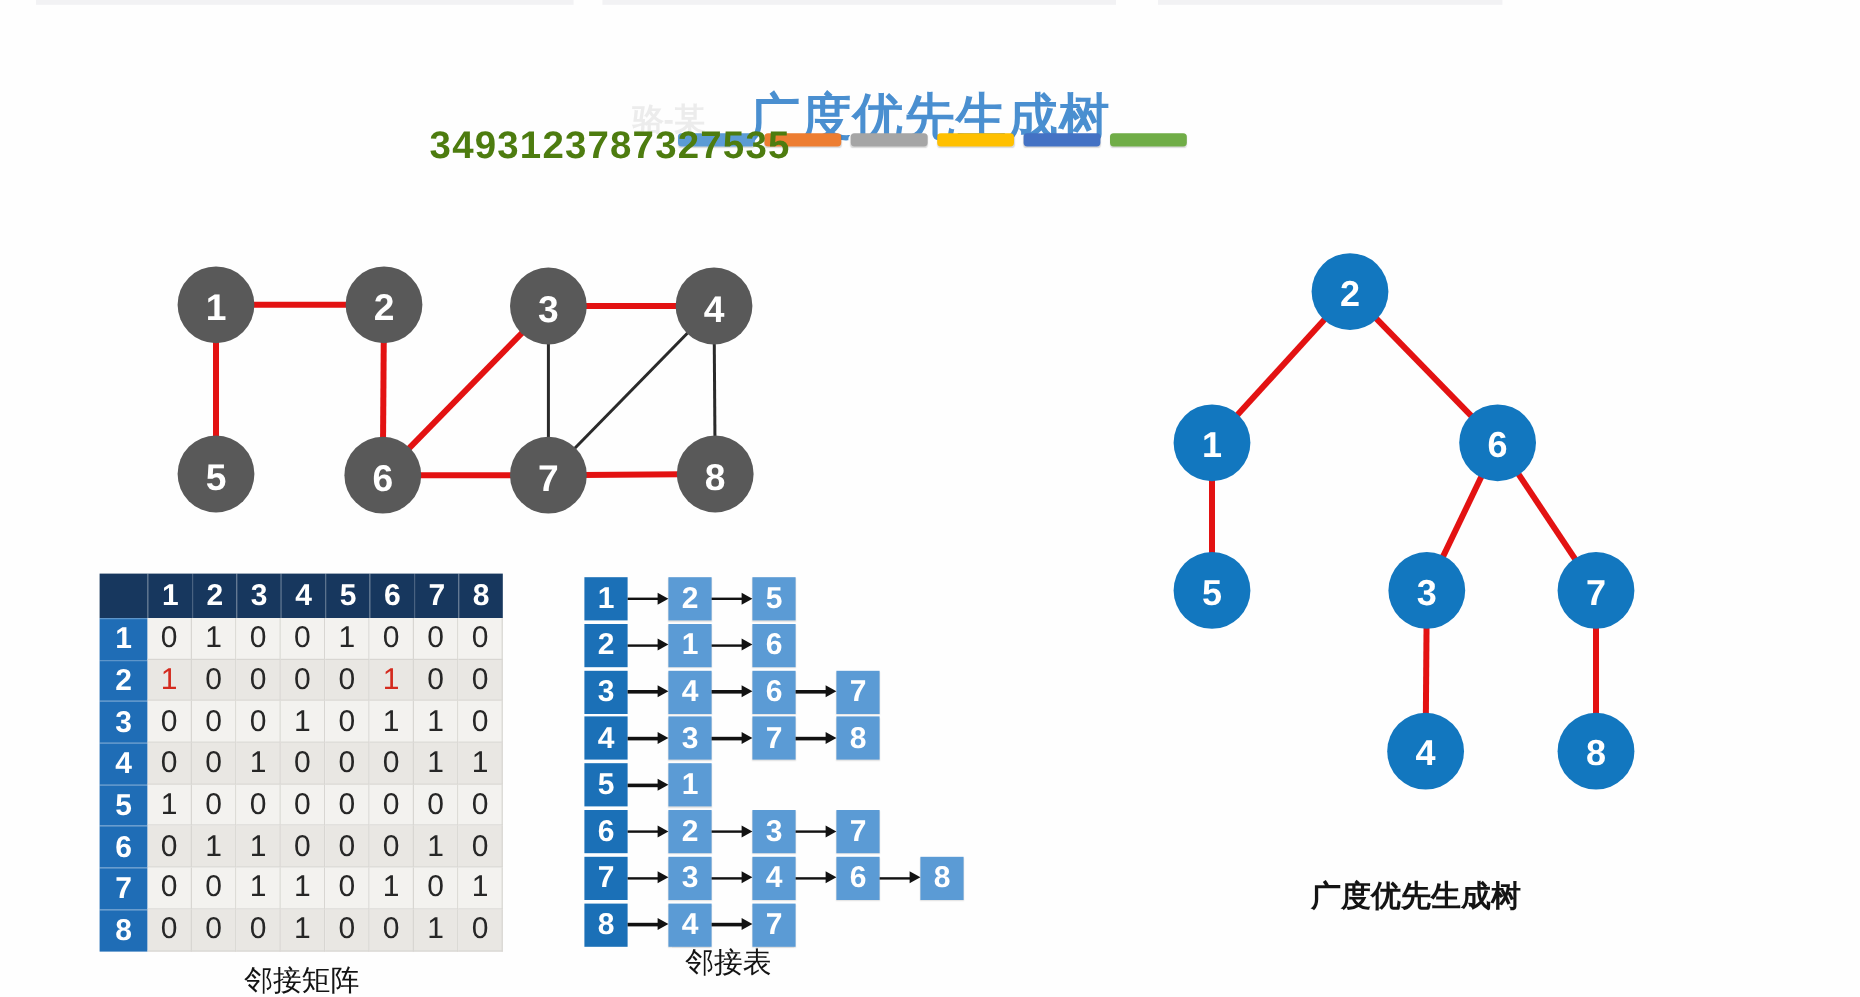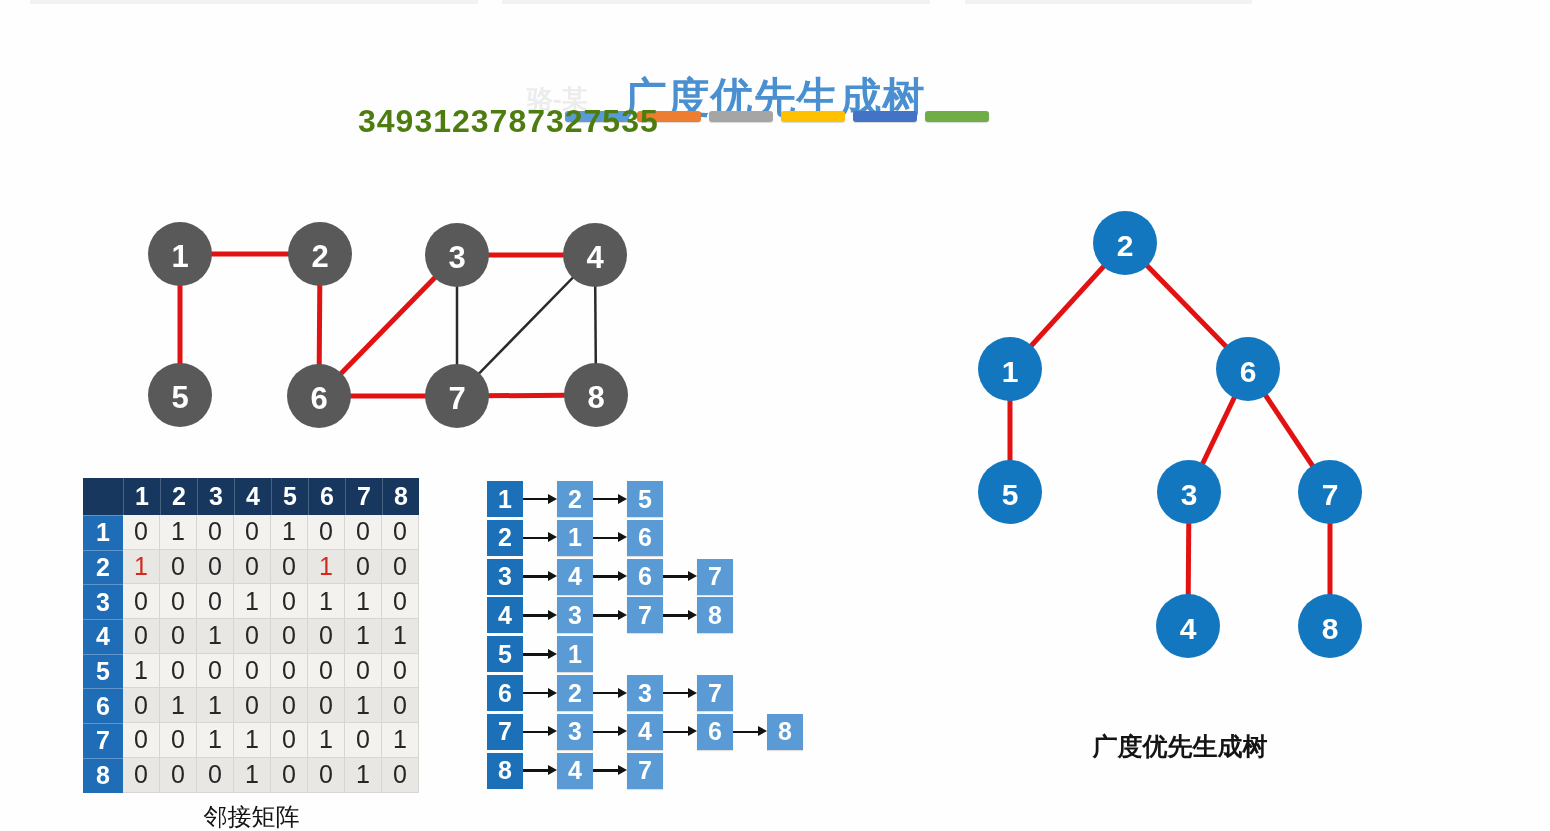"邻接表" div.caption { html: none -> <div>邻接表</div> }
